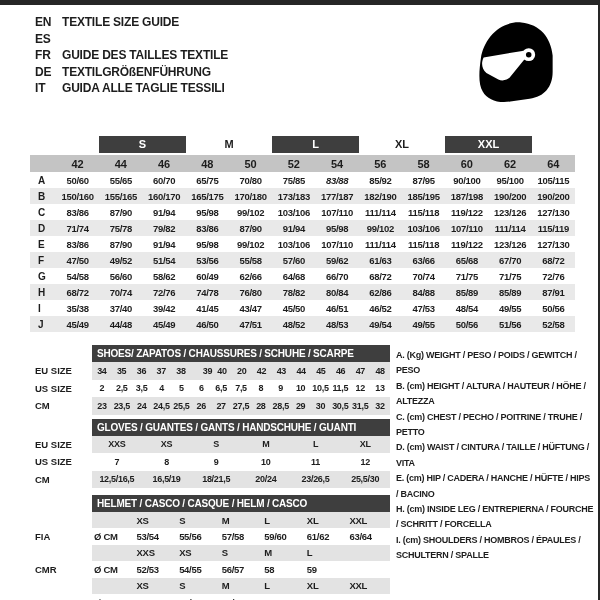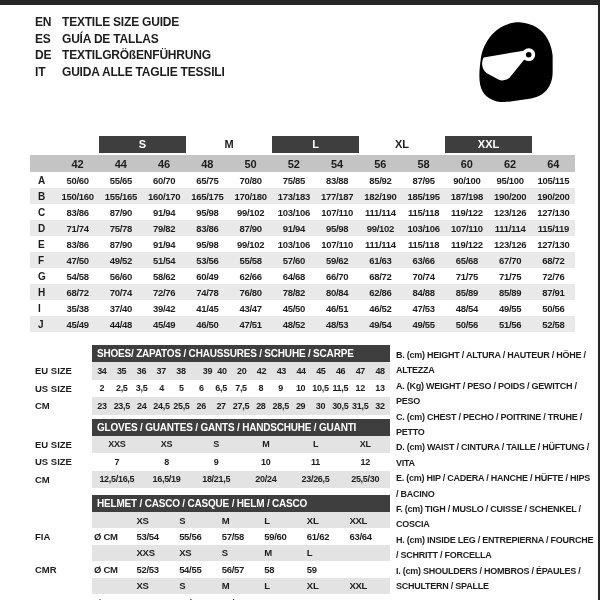"GUÍA DE TALLAS" div.lang-text { html: <div>GUÍA DE TALLAS</div> -> none }
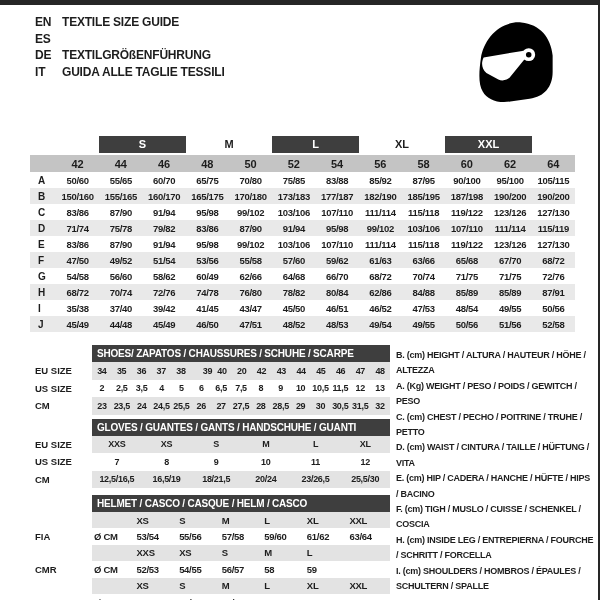"FR" div.lang-row { html: none -> <div> <div>FR</div> <div>GUIDE DES TAILLES TEXTILE</div> </div> }
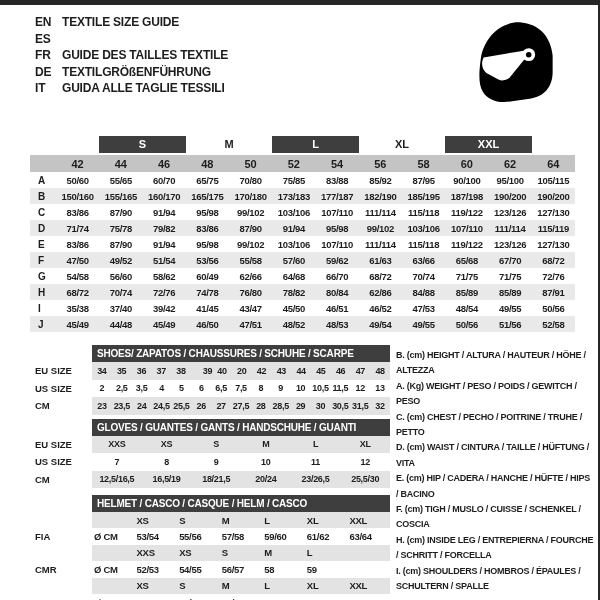"83/88" div.cell { font-style: none -> italic }
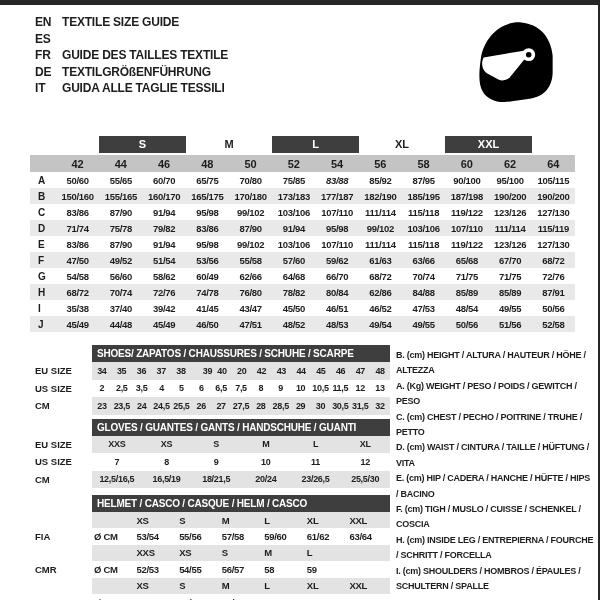"B. (cm) HEIGHT / ALTURA" div.legend-item { order: before "A. (Kg) WEIGHT / PESO" -> after "A. (Kg) WEIGHT / PESO" }
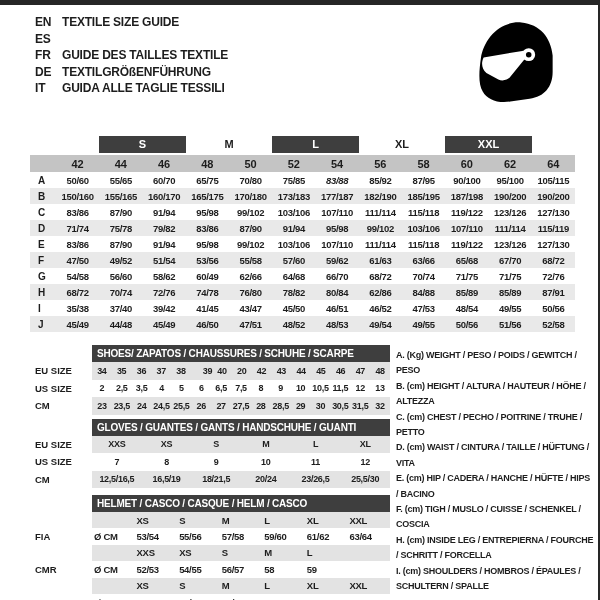"F. (cm) TIGH / MUSLO" div.legend-item { html: <div>F. (cm) TIGH / MUSLO / CUISSE / SCHENKEL / COSCIA</div> -> none }
